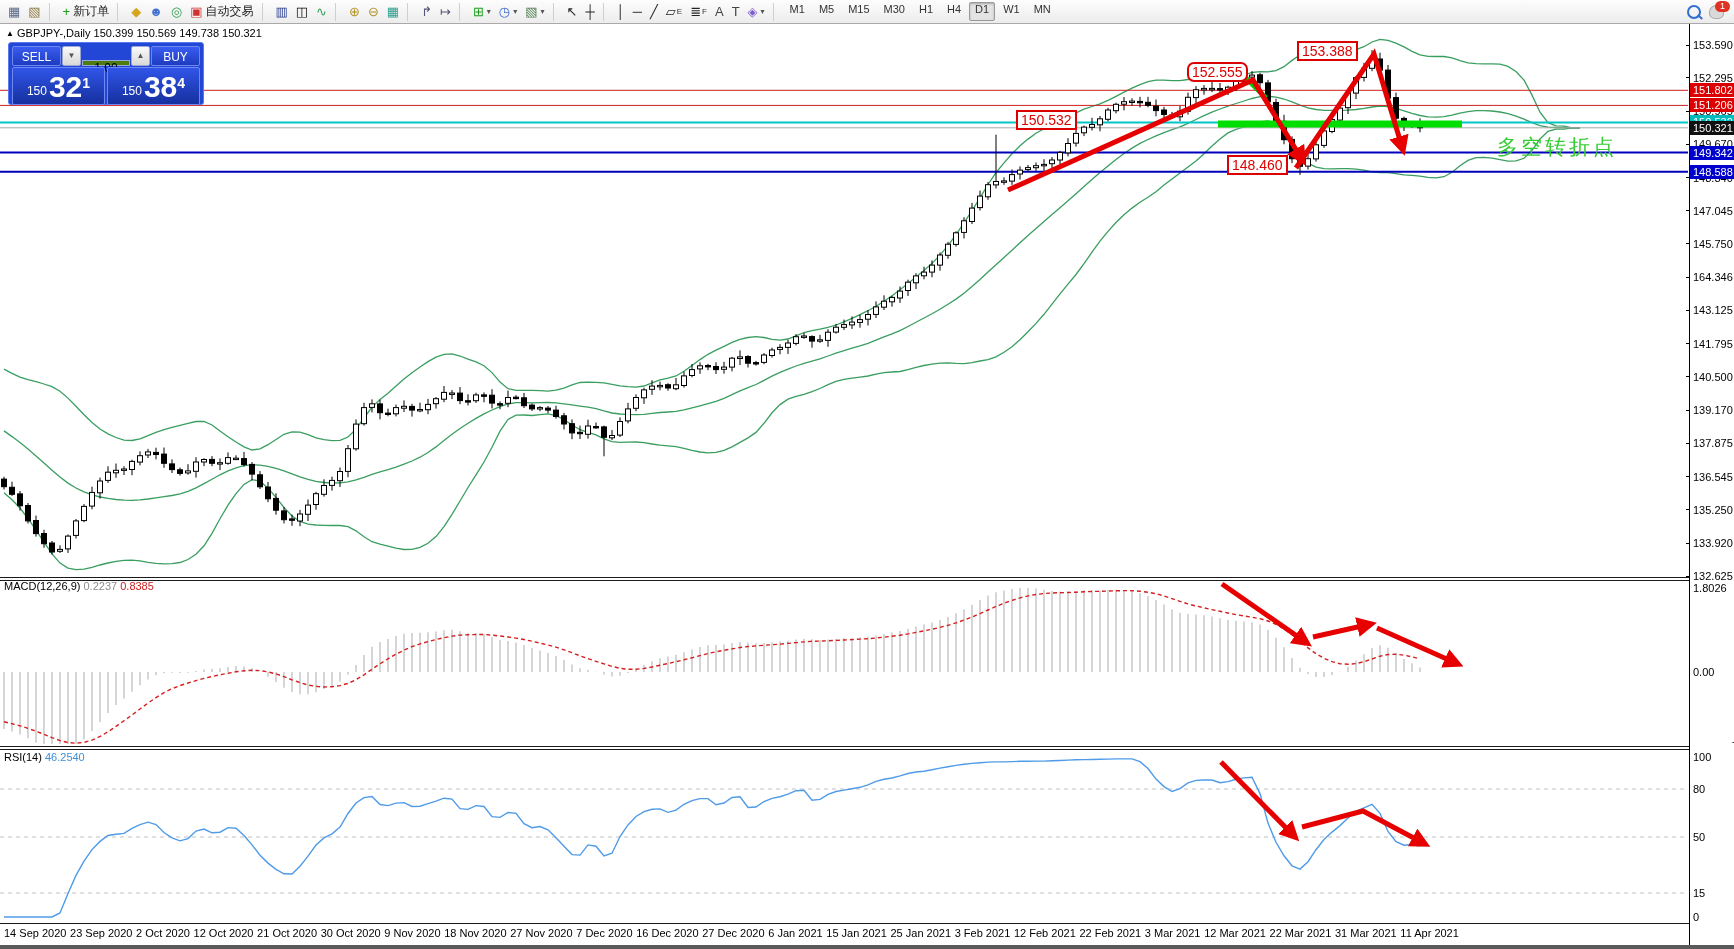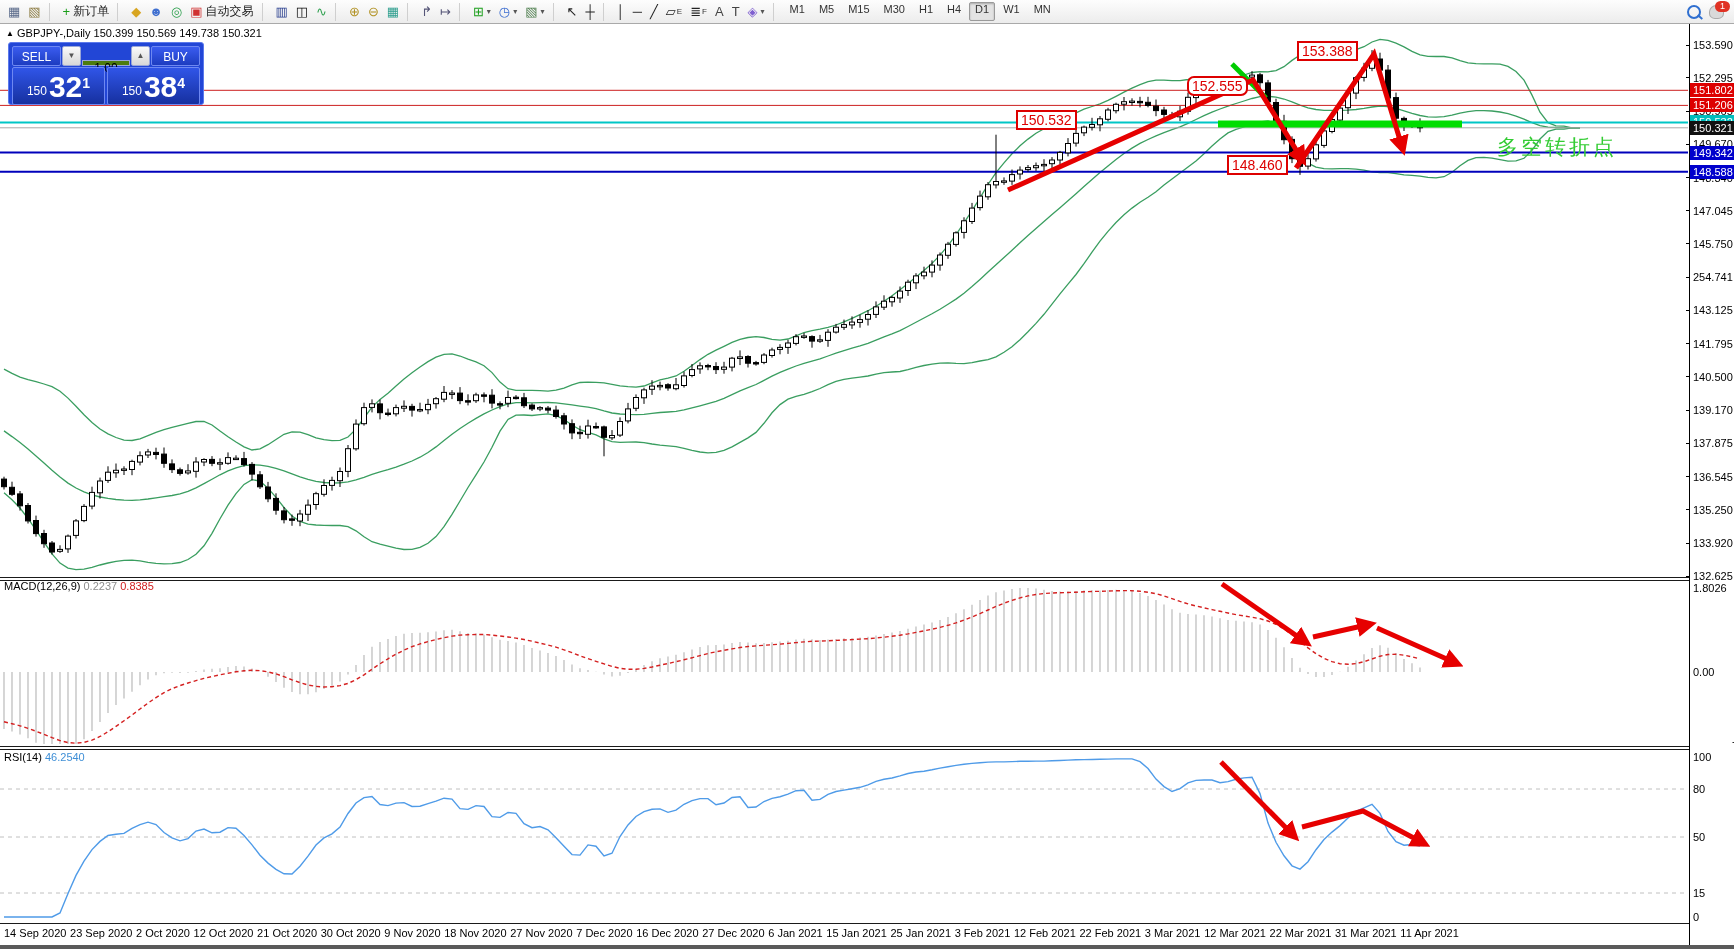"152.555" div.anno { top: 76px -> 62px }
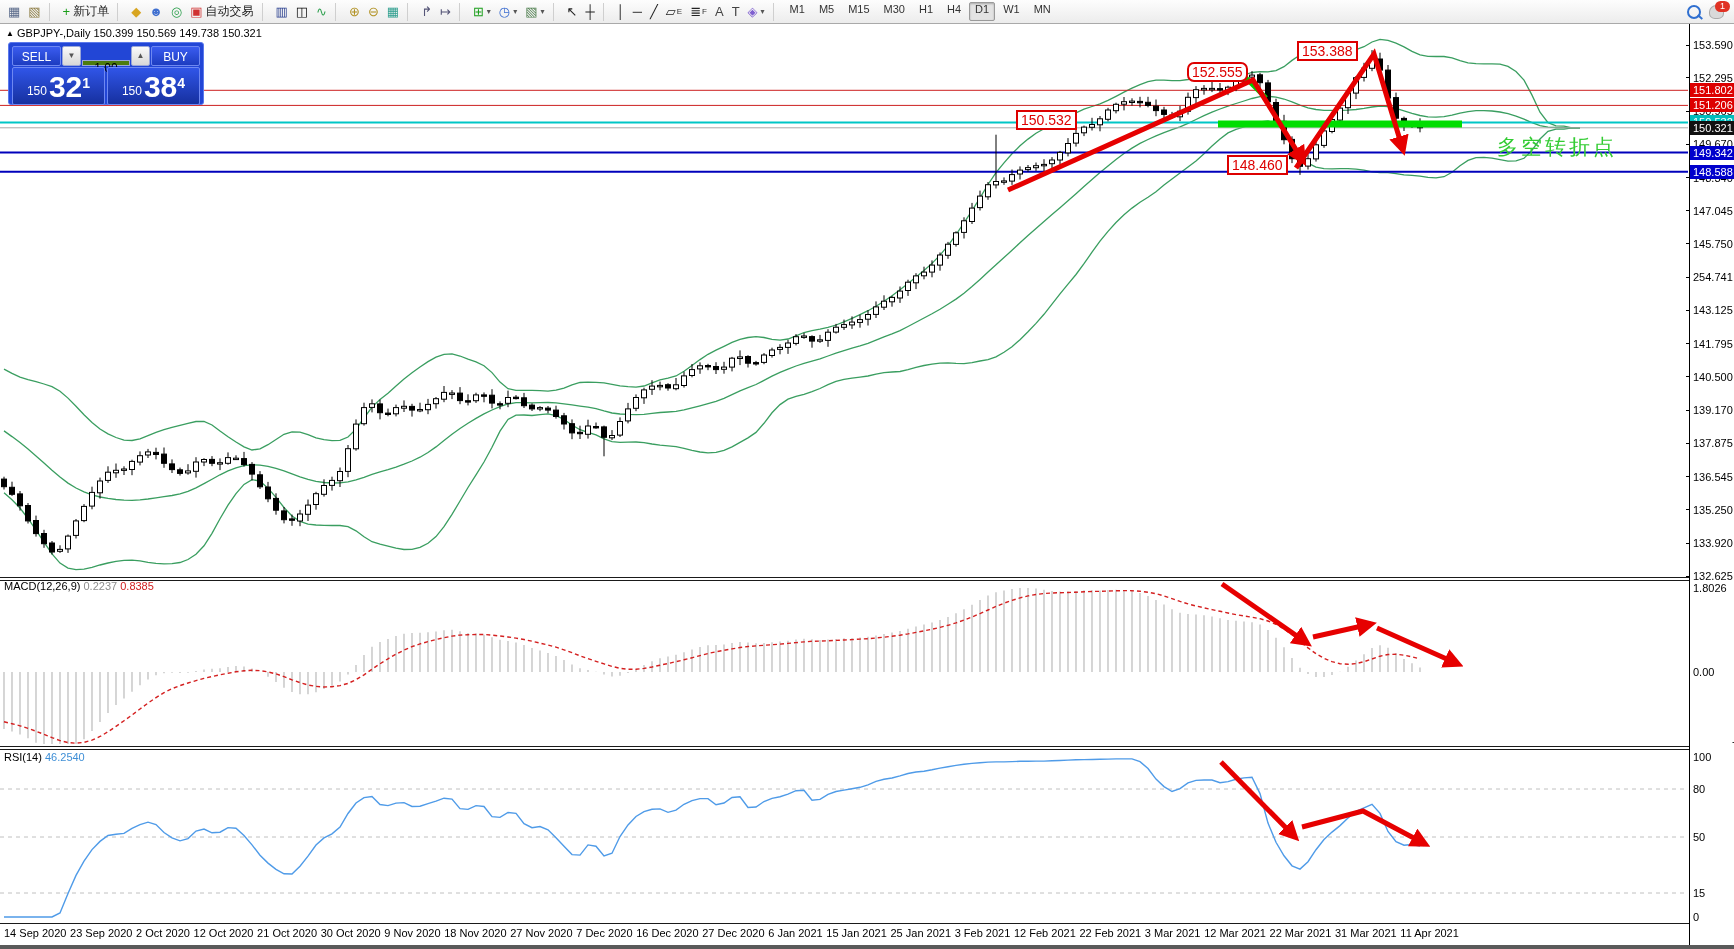"254.741" div.ptick { text: 254.741 -> 164.346 }
